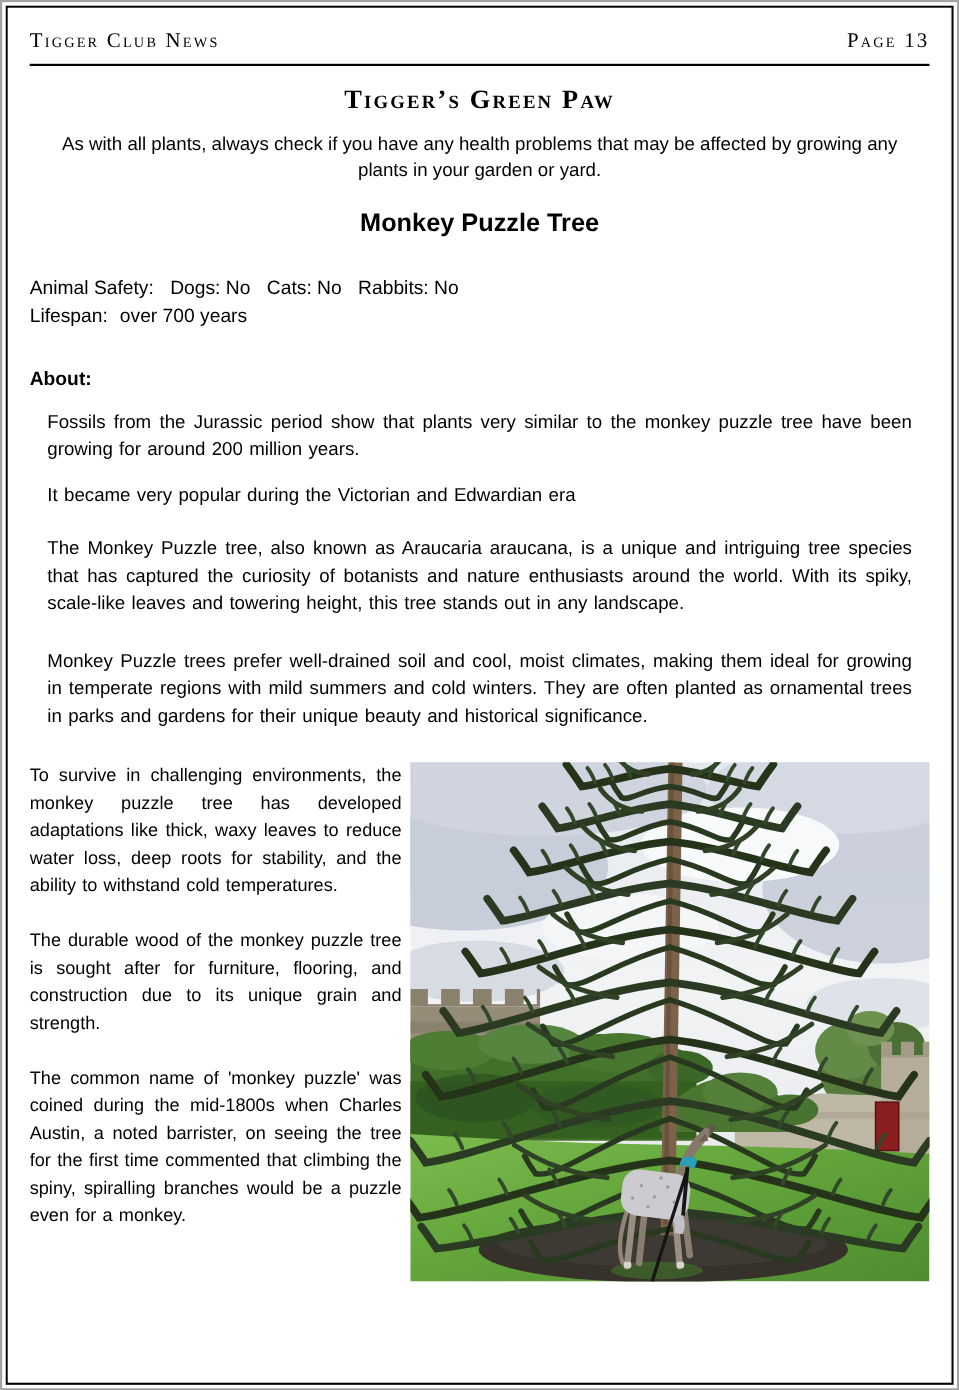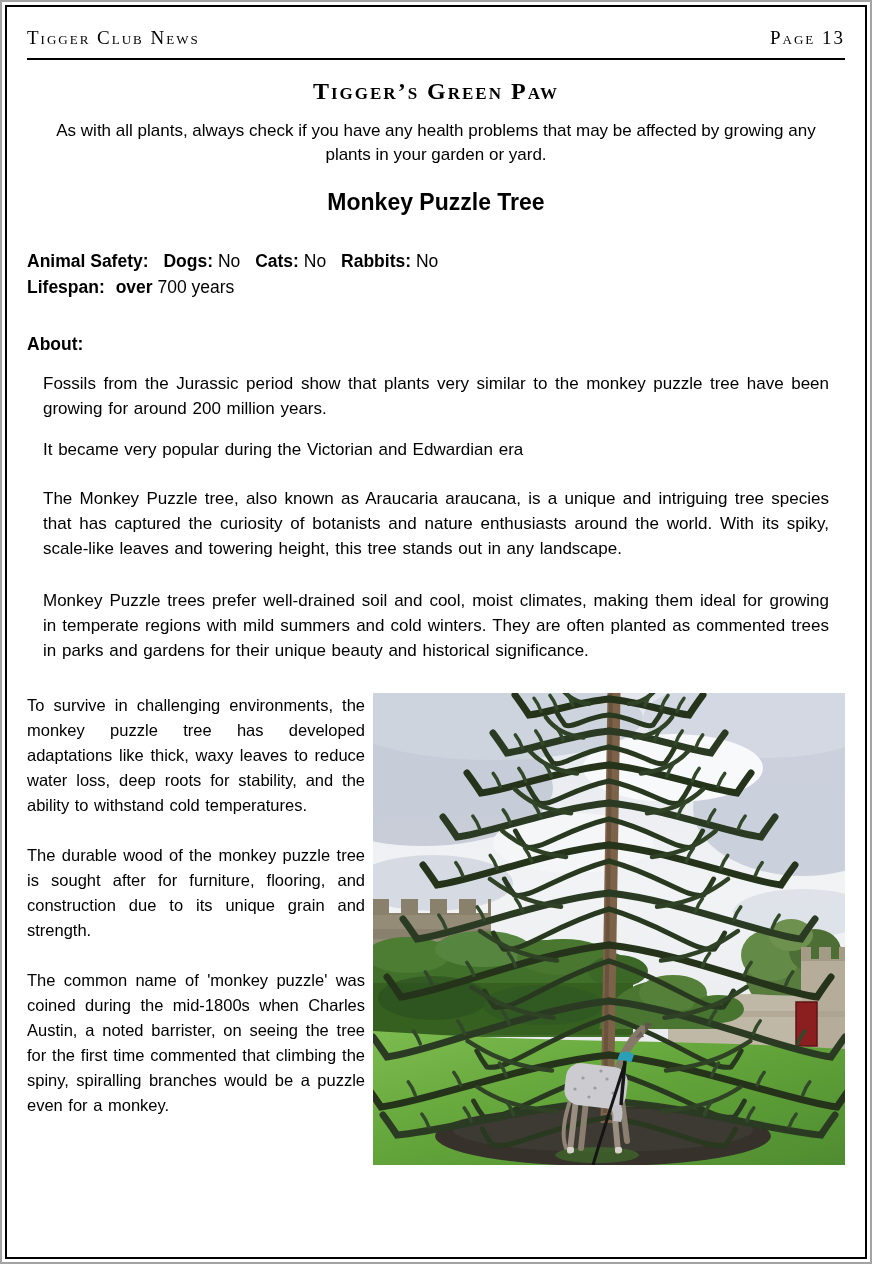"Animal Safety:" .meta b { font-weight: bold -> normal }
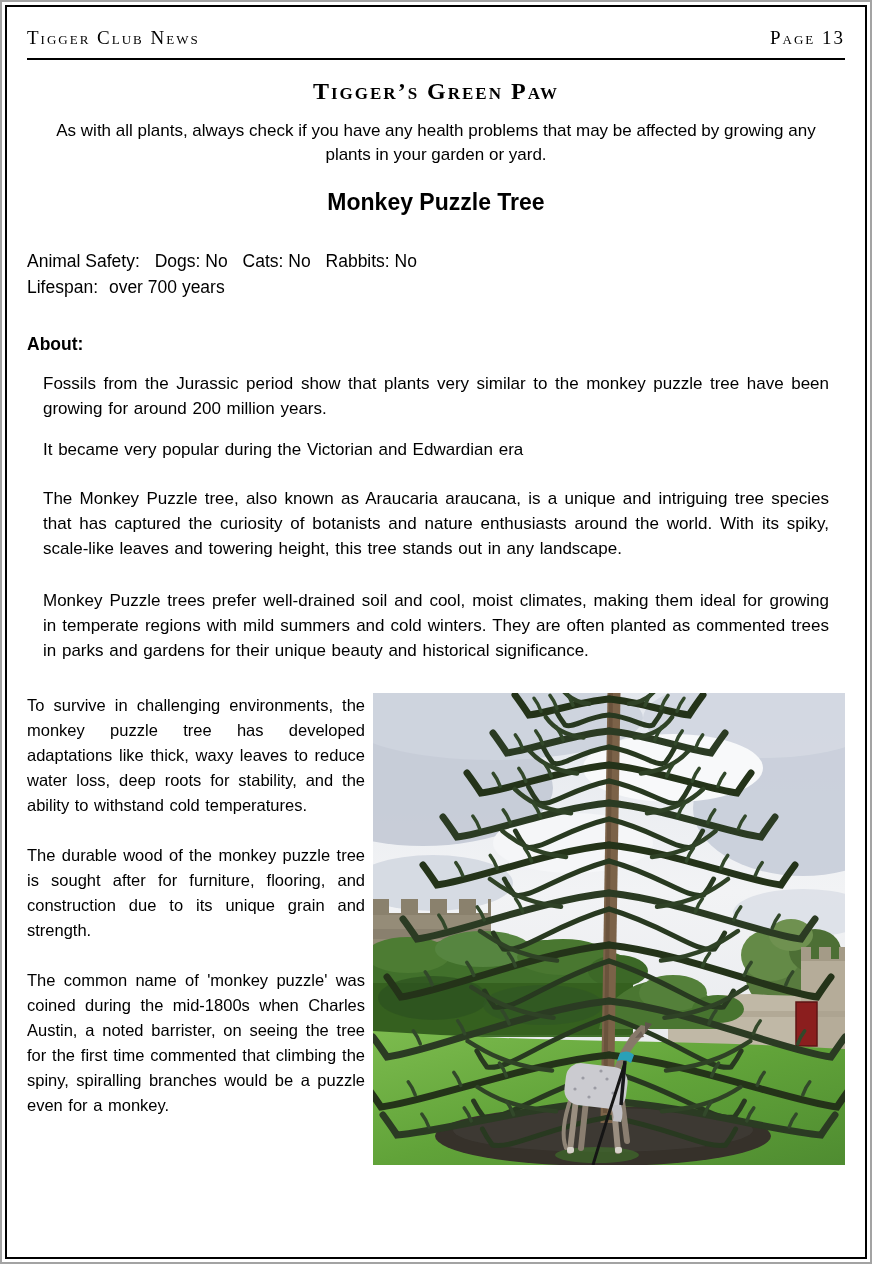"Monkey Puzzle trees prefer well-drained" p.bodytext { text: commented -> ornamental }
